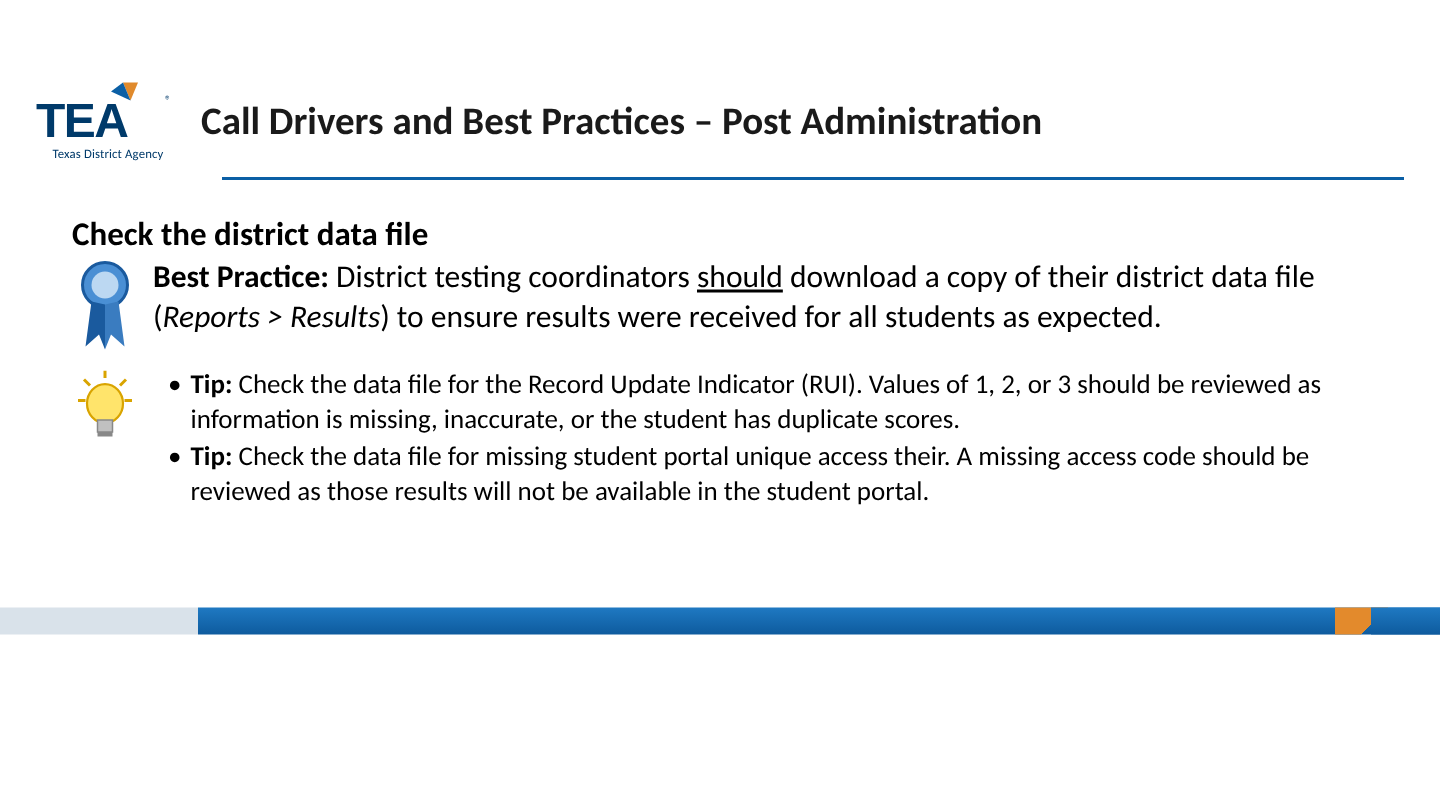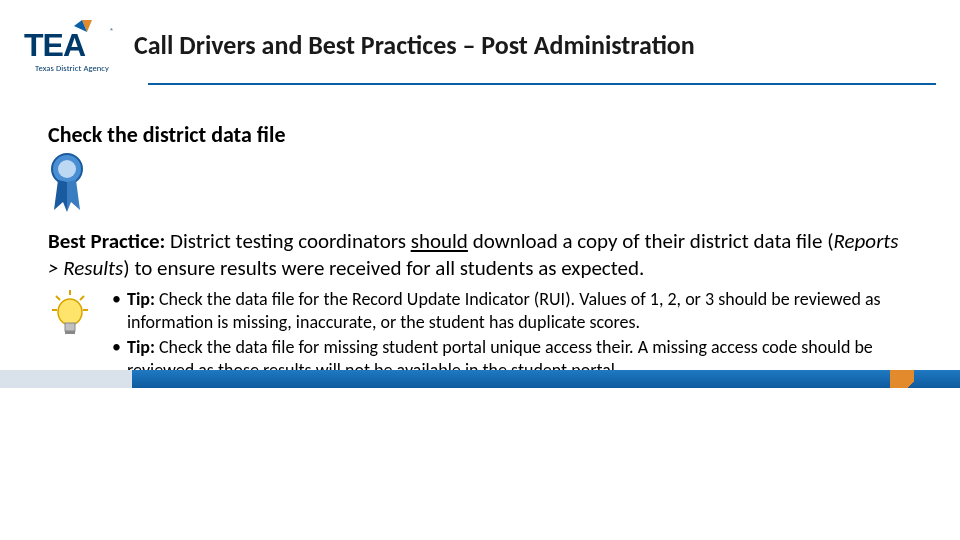"TEA" .slide { margin-top: none -> 35px }
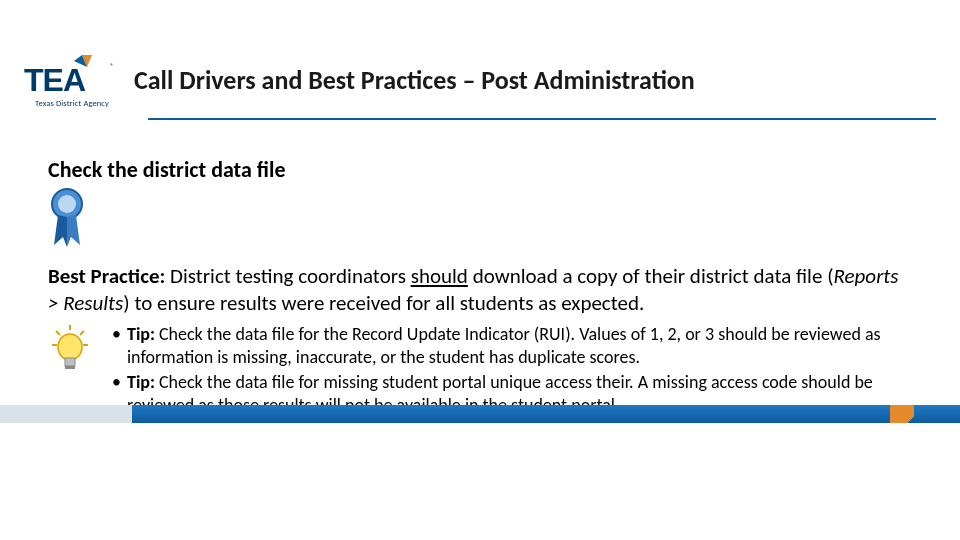"Check the district data file" .content { padding: 36px 48px 0 48px -> 22px 48px 0 48px }
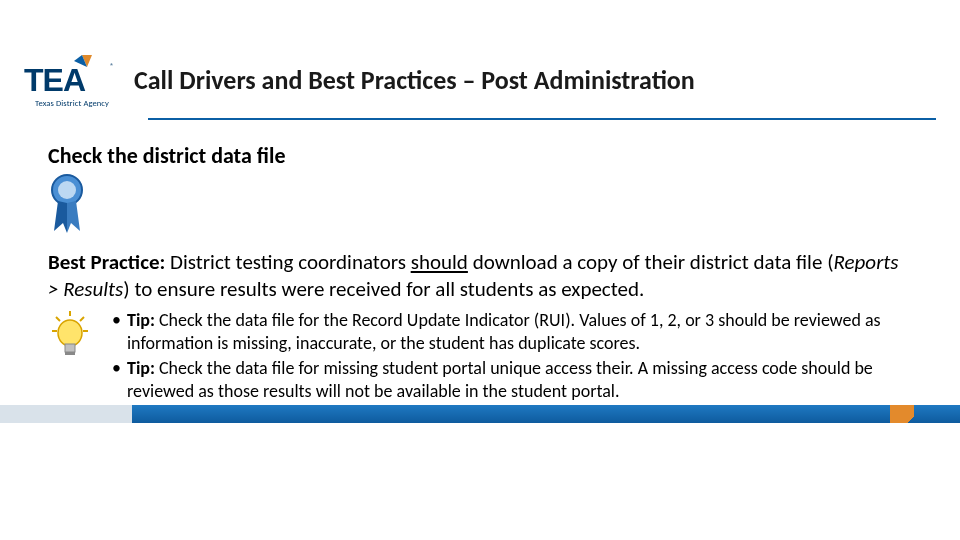"Best Practice: District testing" .bp-row { flex-direction: column -> none }
